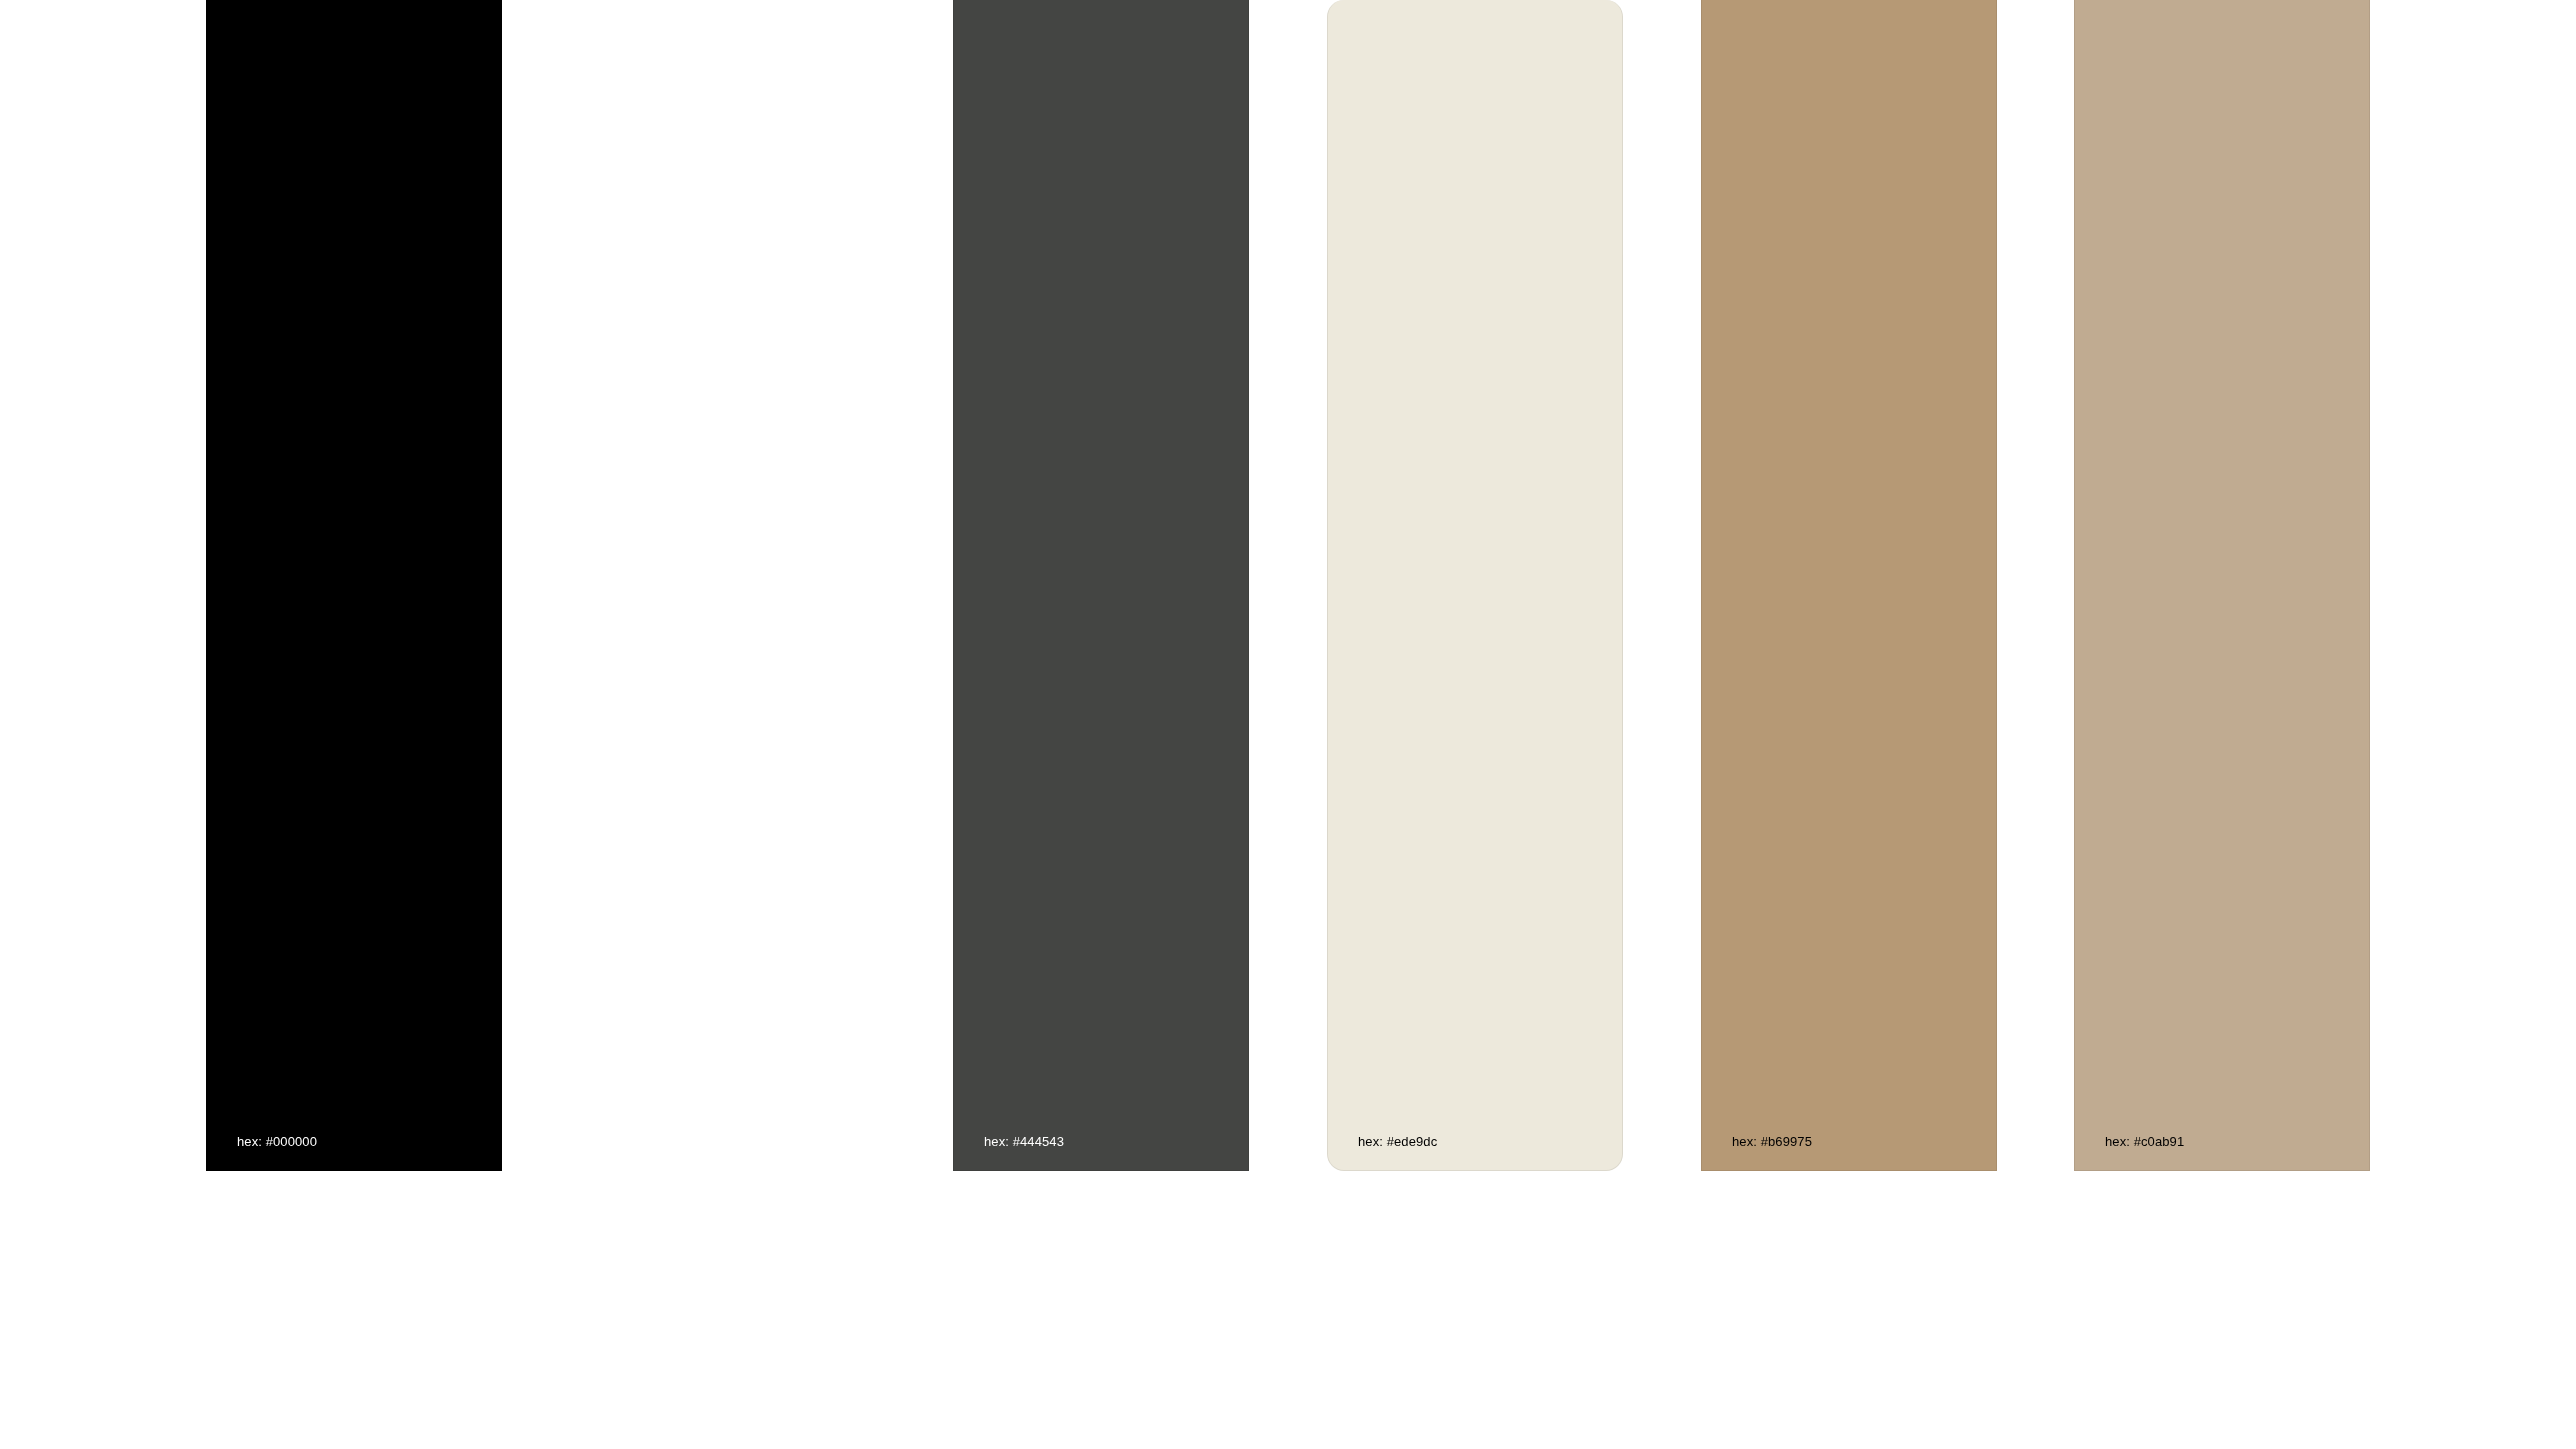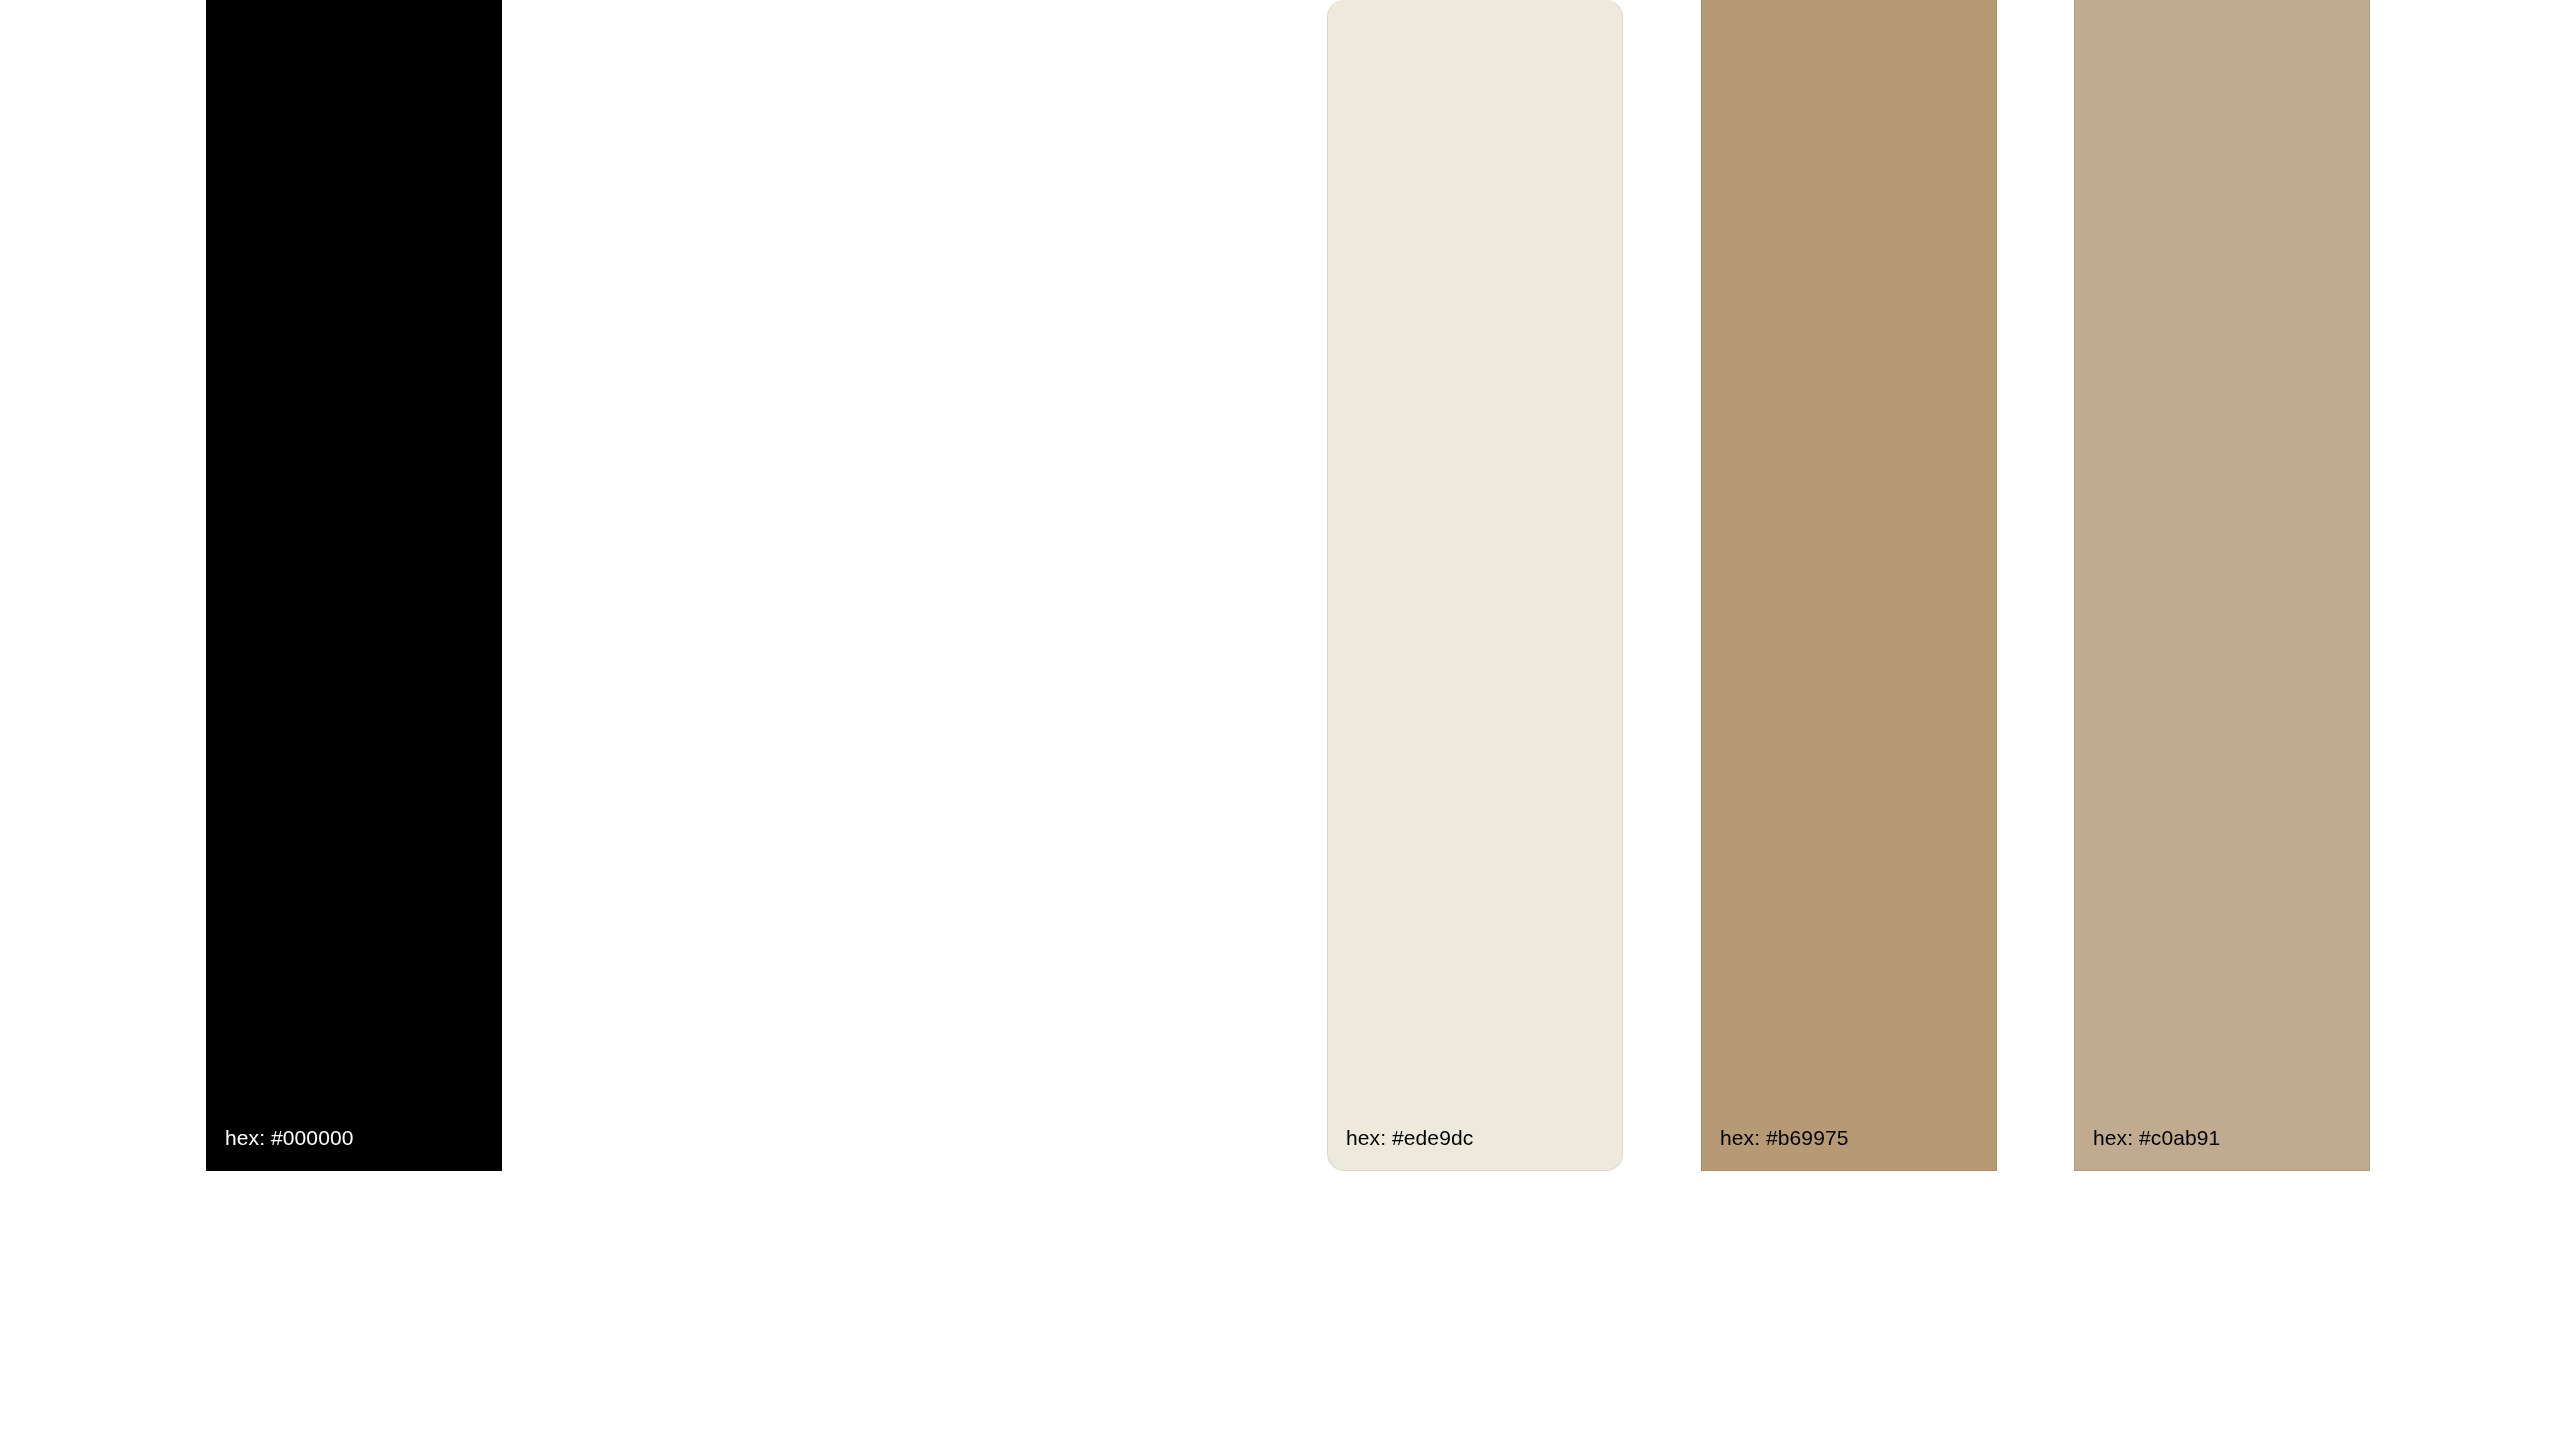"hex: #000000" .swatch-label { font-size: 21px -> 13px; left: 18px -> 30px }
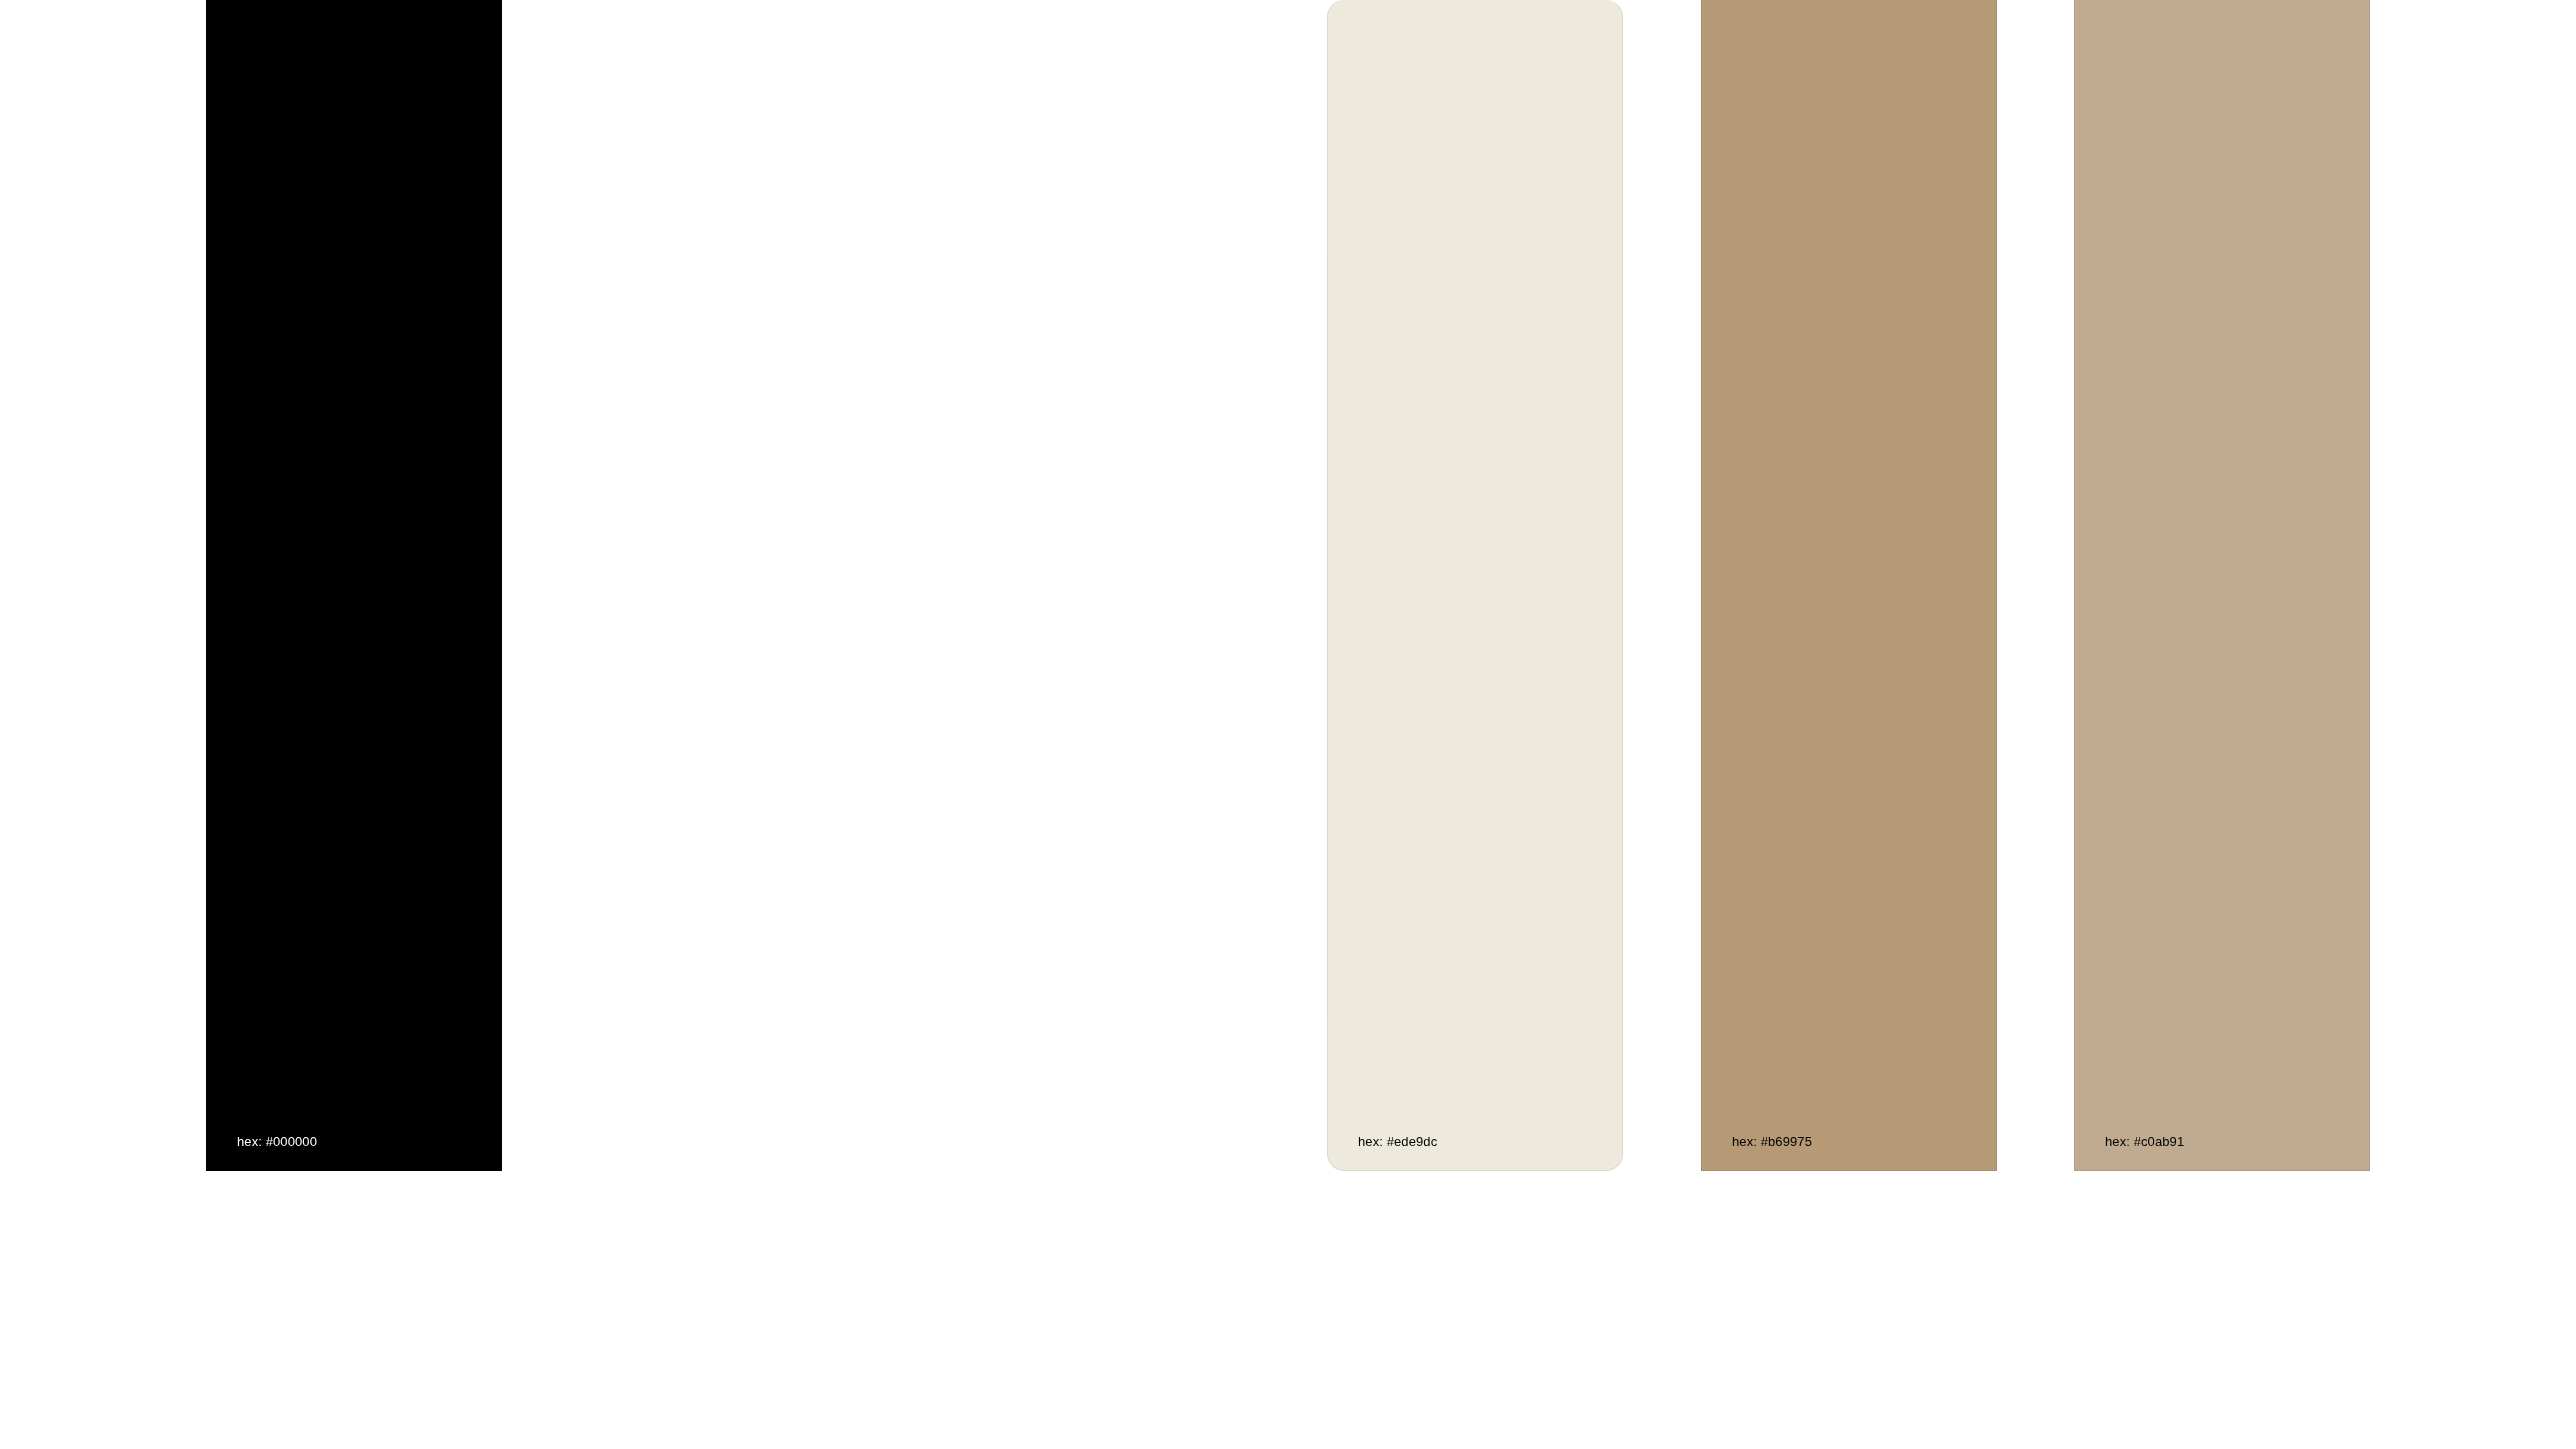"hex: #444543" div.swatch { html: none -> <div> <span>hex: #444543</span> </div> }
